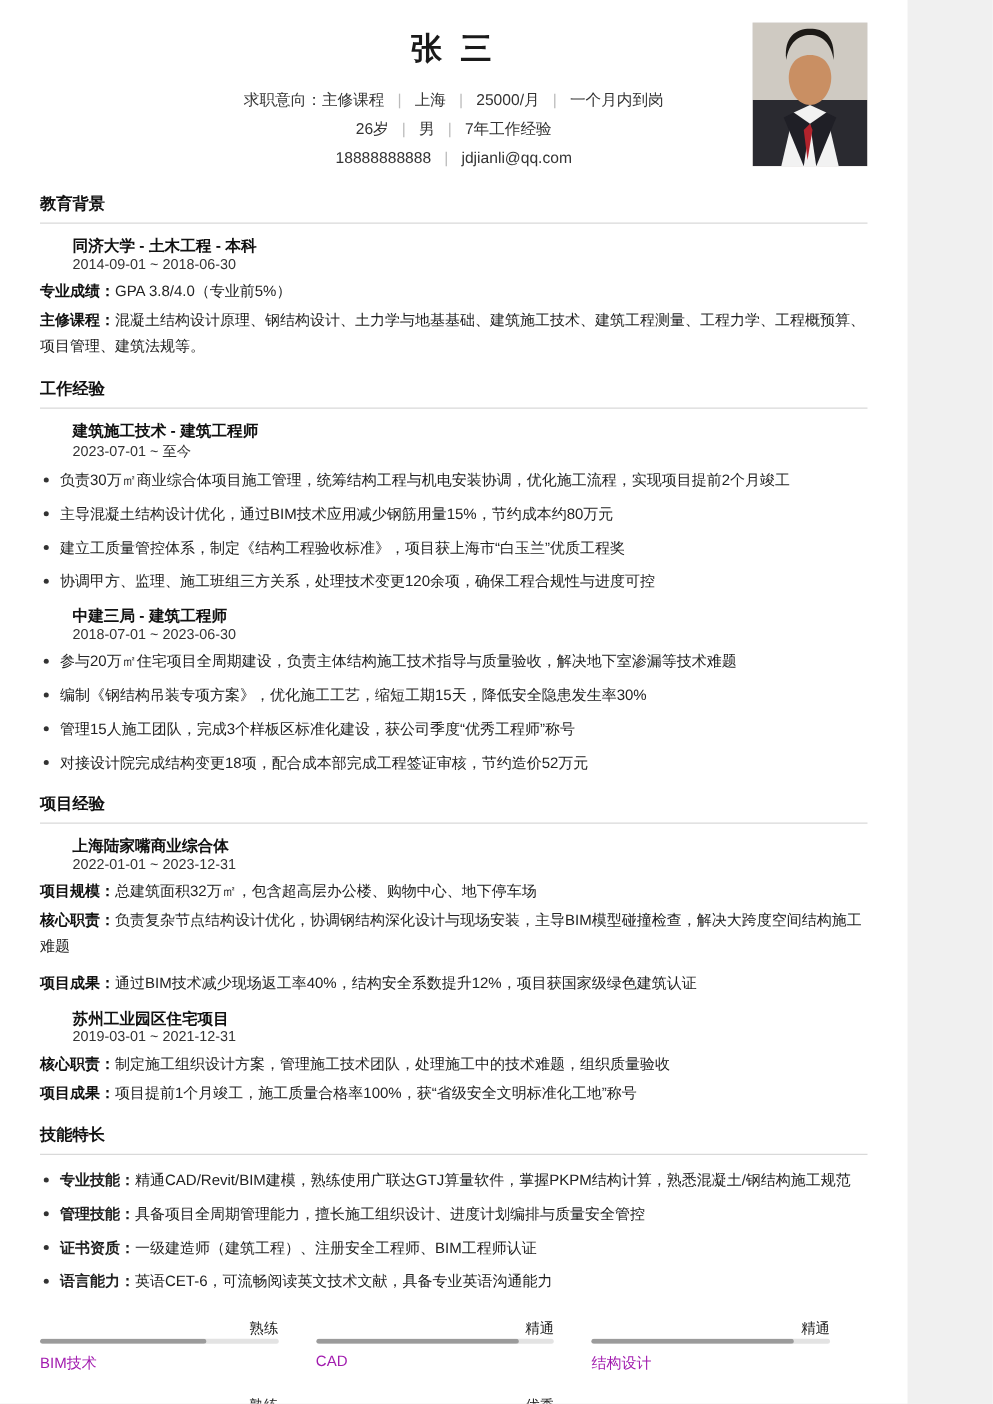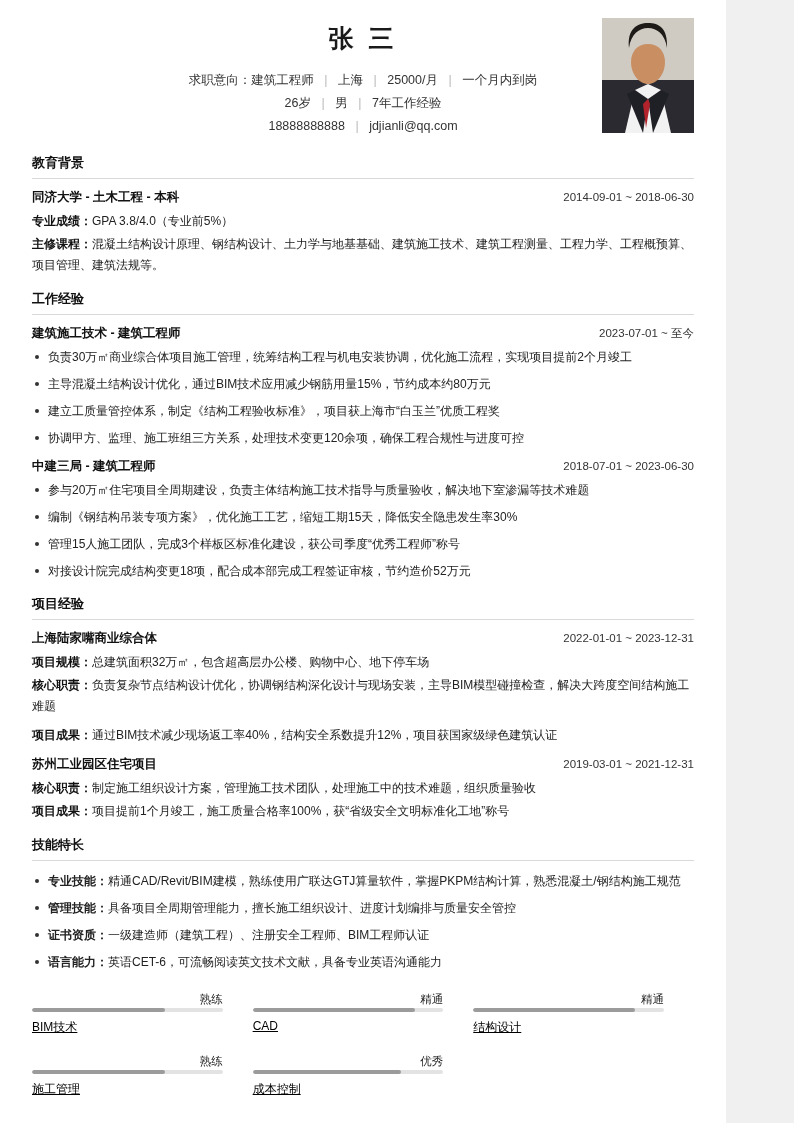"建筑工程师" span { text: 建筑工程师 -> 主修课程 }
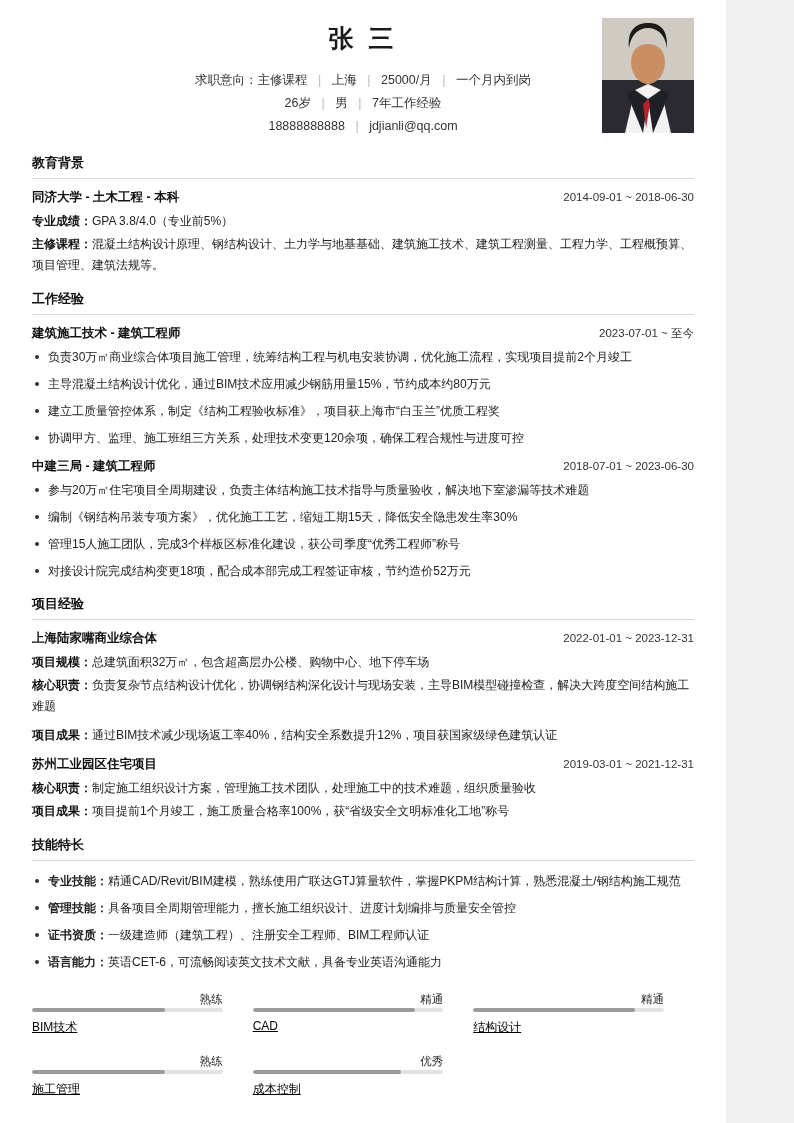"同济大学 - 土木工程 - 本科" .entry-head { flex-direction: none -> column }
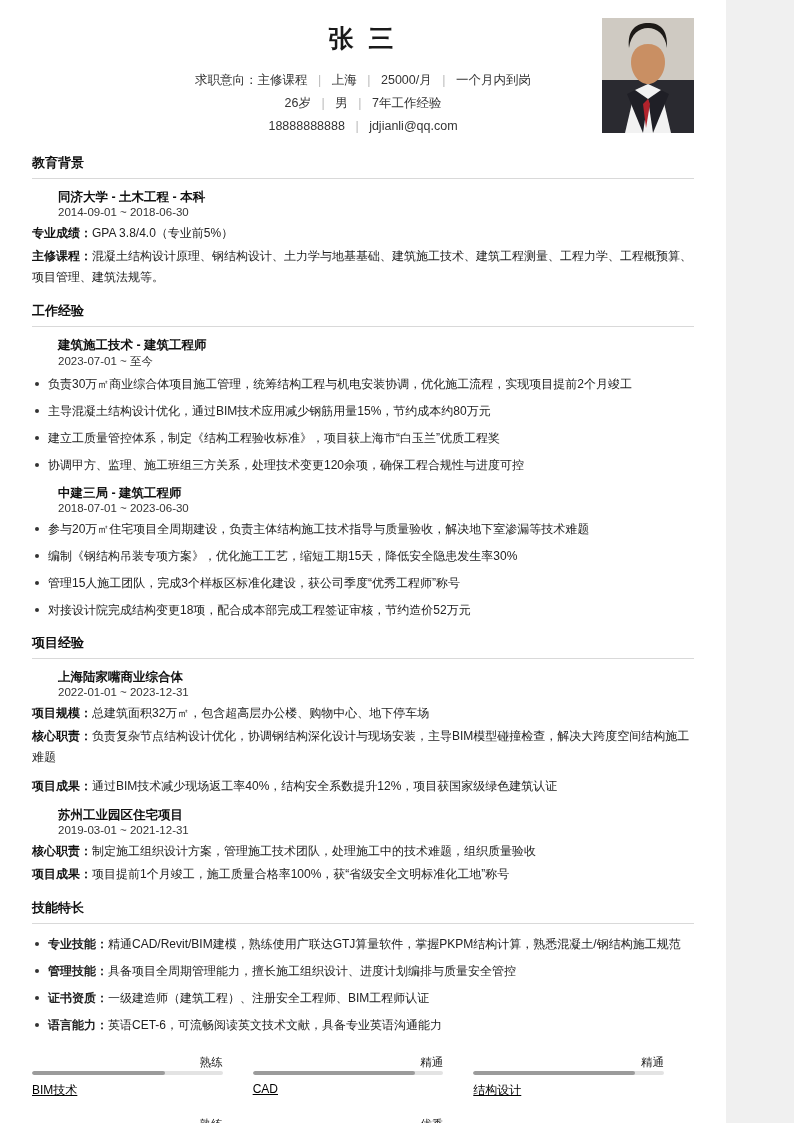"BIM技术" .bar-label { color: #000000 -> #a21caf; text-decoration: underline -> none }
